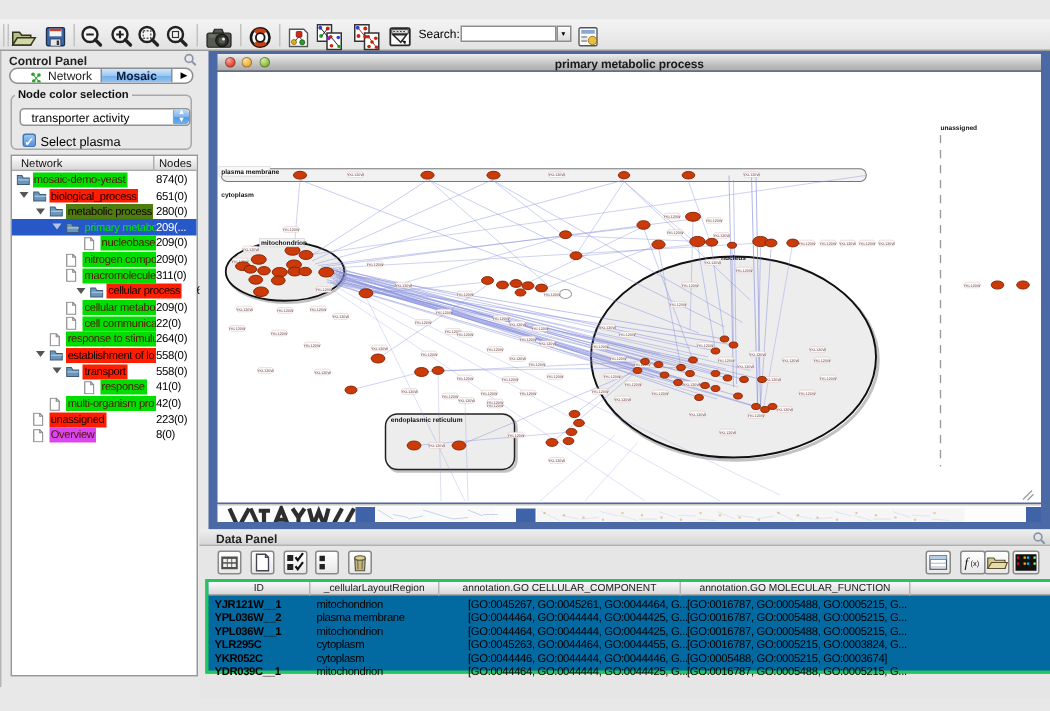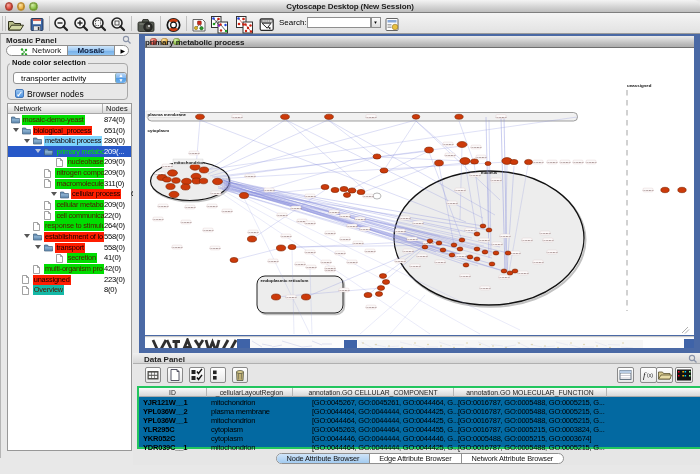"Cytoscape Desktop (New Session)" div { html: <div> <div></div> <div></div> <div></div> <div>Cytoscape Desktop (New Session)</div> </div> -> none }
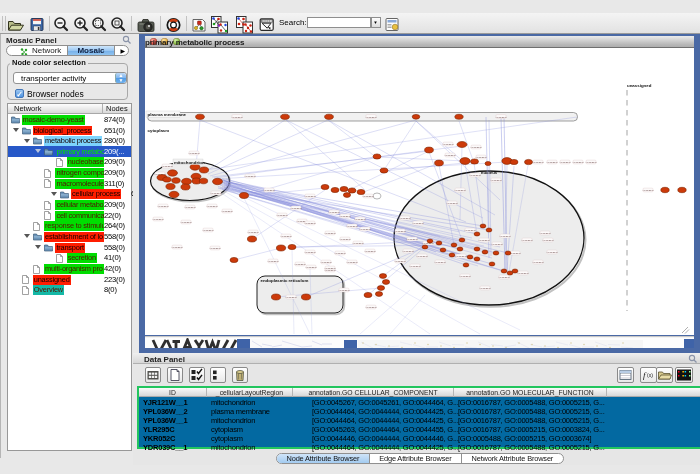"Mosaic Panel" div.hdr { text: Mosaic -> Control }
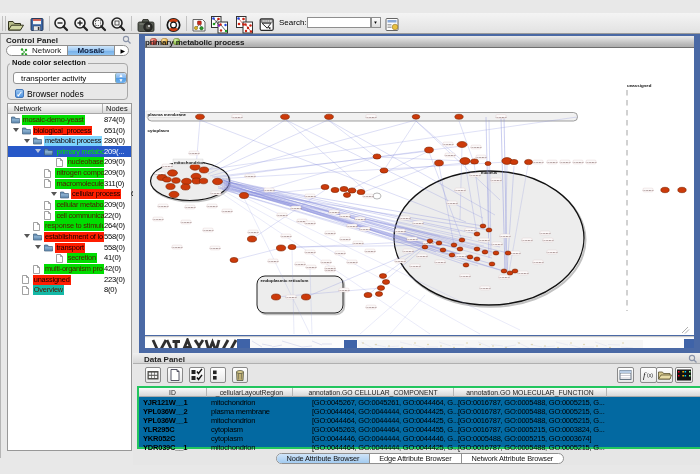"primary metabolic process" #ftitle .t { text-align: none -> center }
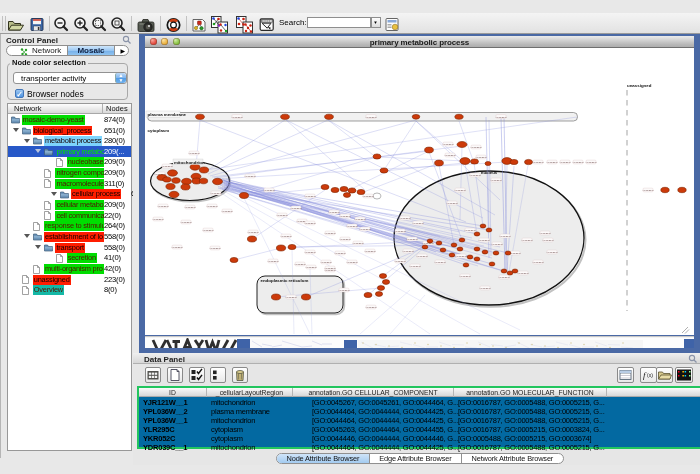"Browser nodes" div { text: Browser nodes -> Select plasma }
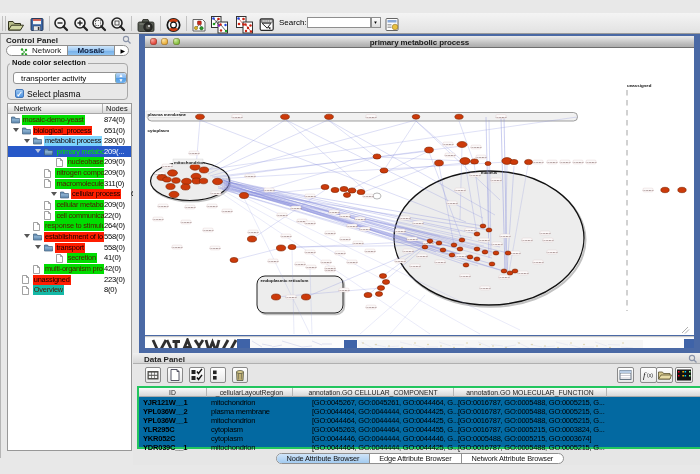"metabolic process" div.lbl { background: #7dd3fc -> #4d7c0f }
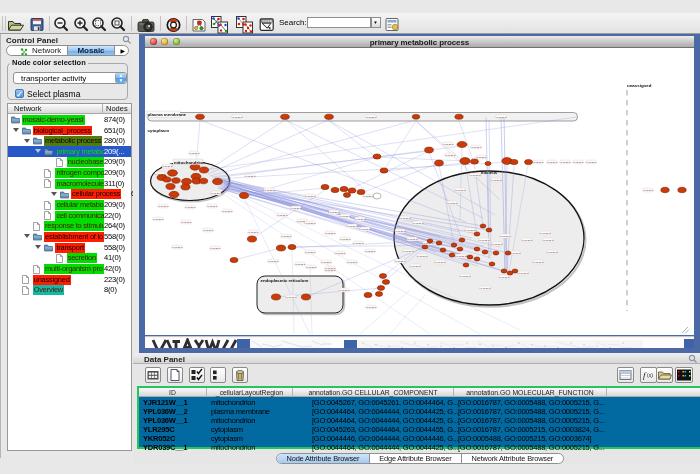"secretion" div.lbl { text: secretion -> response }
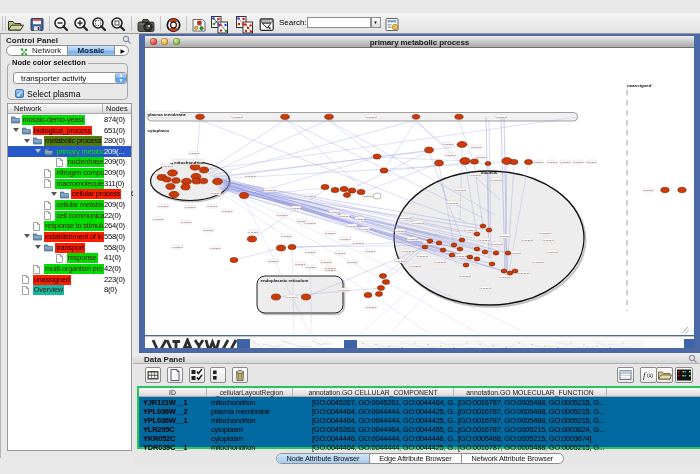"Overview" div.lbl { background: #14b8a6 -> #d946ef }
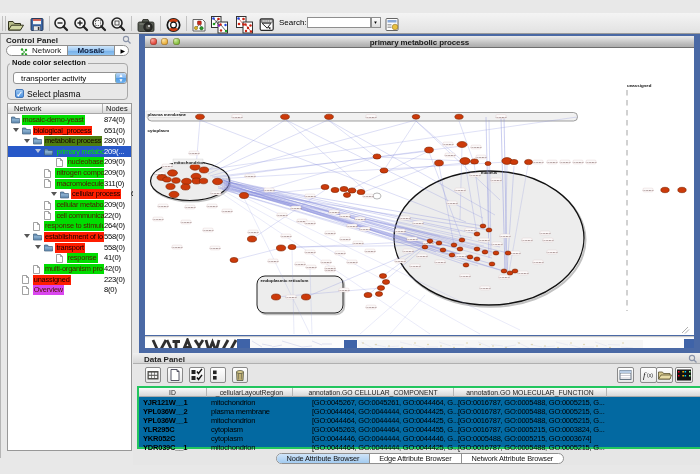"Node Attribute Browser Edge Attribute" div { html: <div><span>Node Attribute Browser</span><span>Edge Attribute Browser</span><span>Network Attribute Browser</span></div> -> none }
